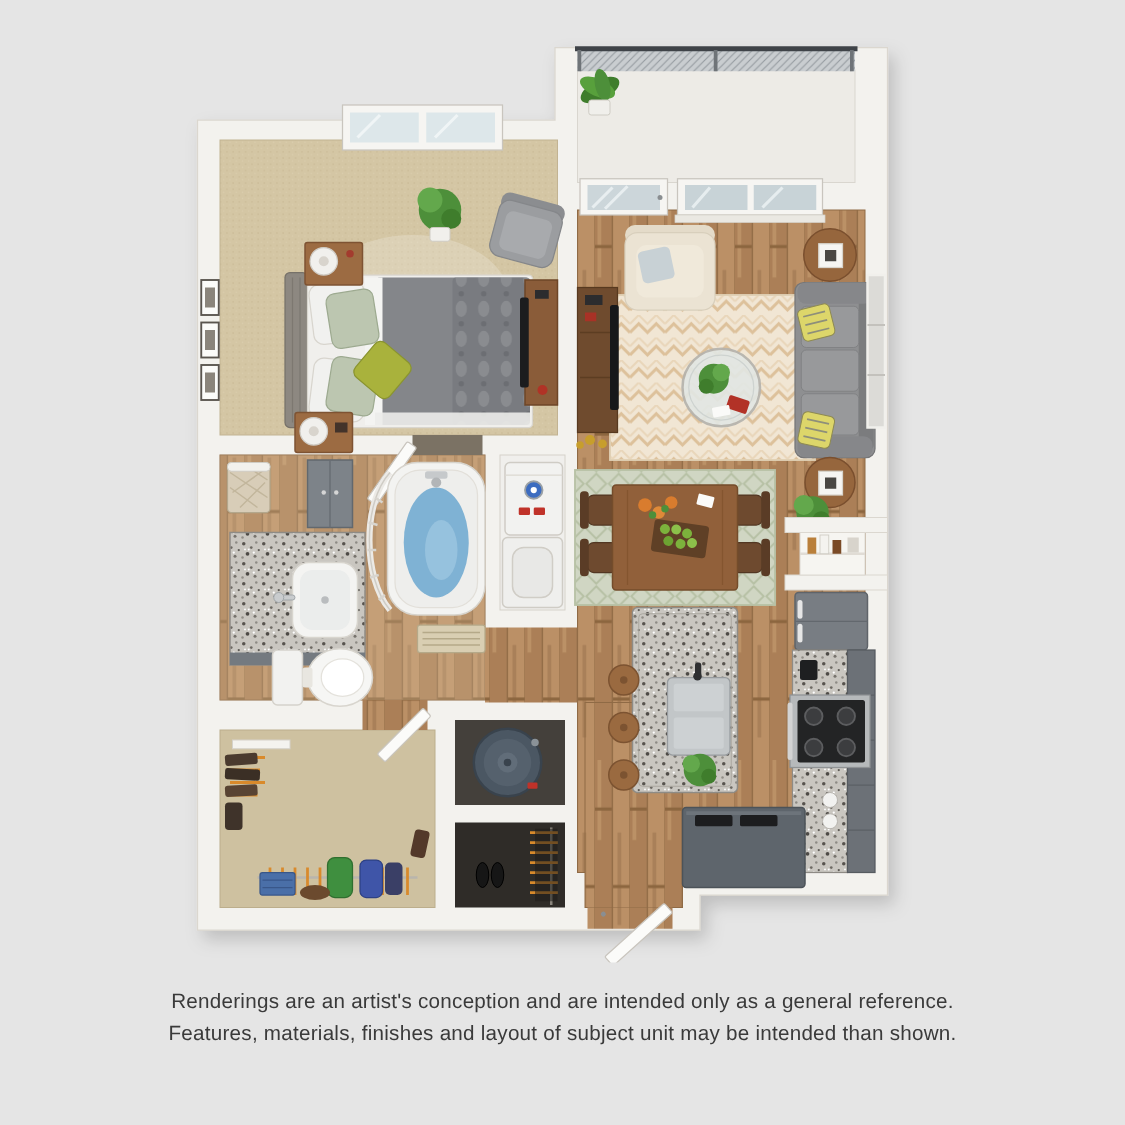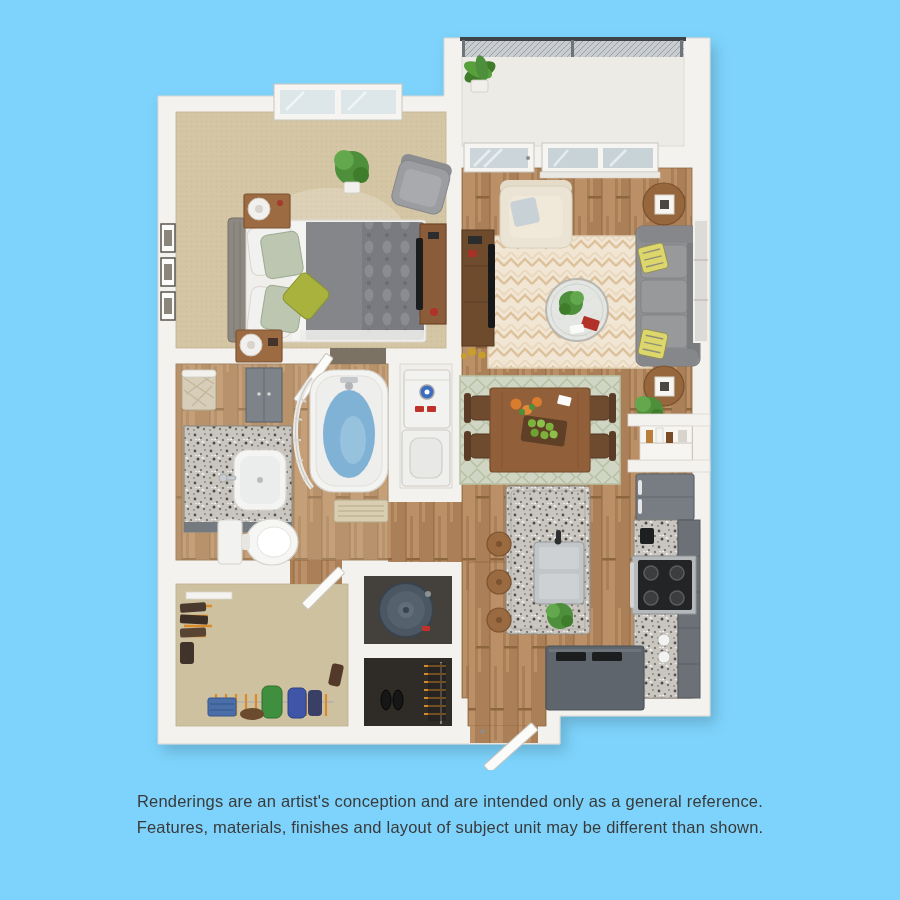"Renderings are an artist's conception" .page { background: #7dd3fc -> #e5e5e5 }
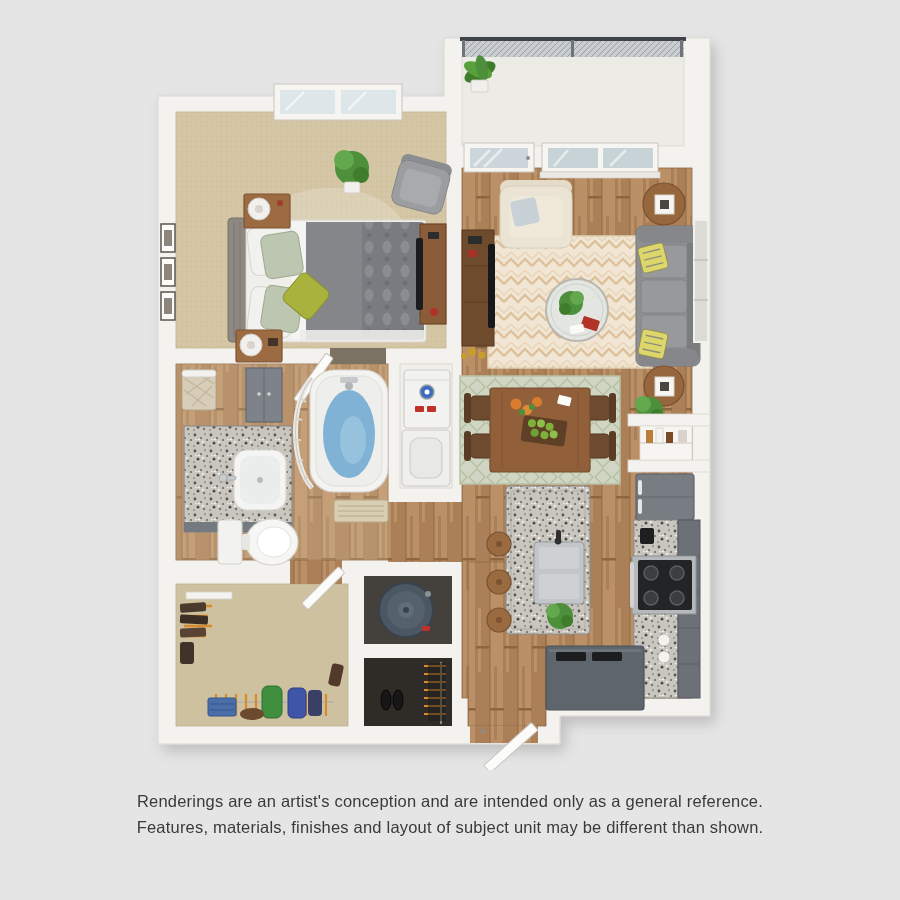"Features, materials, finishes and layout" p { text: different -> intended }
